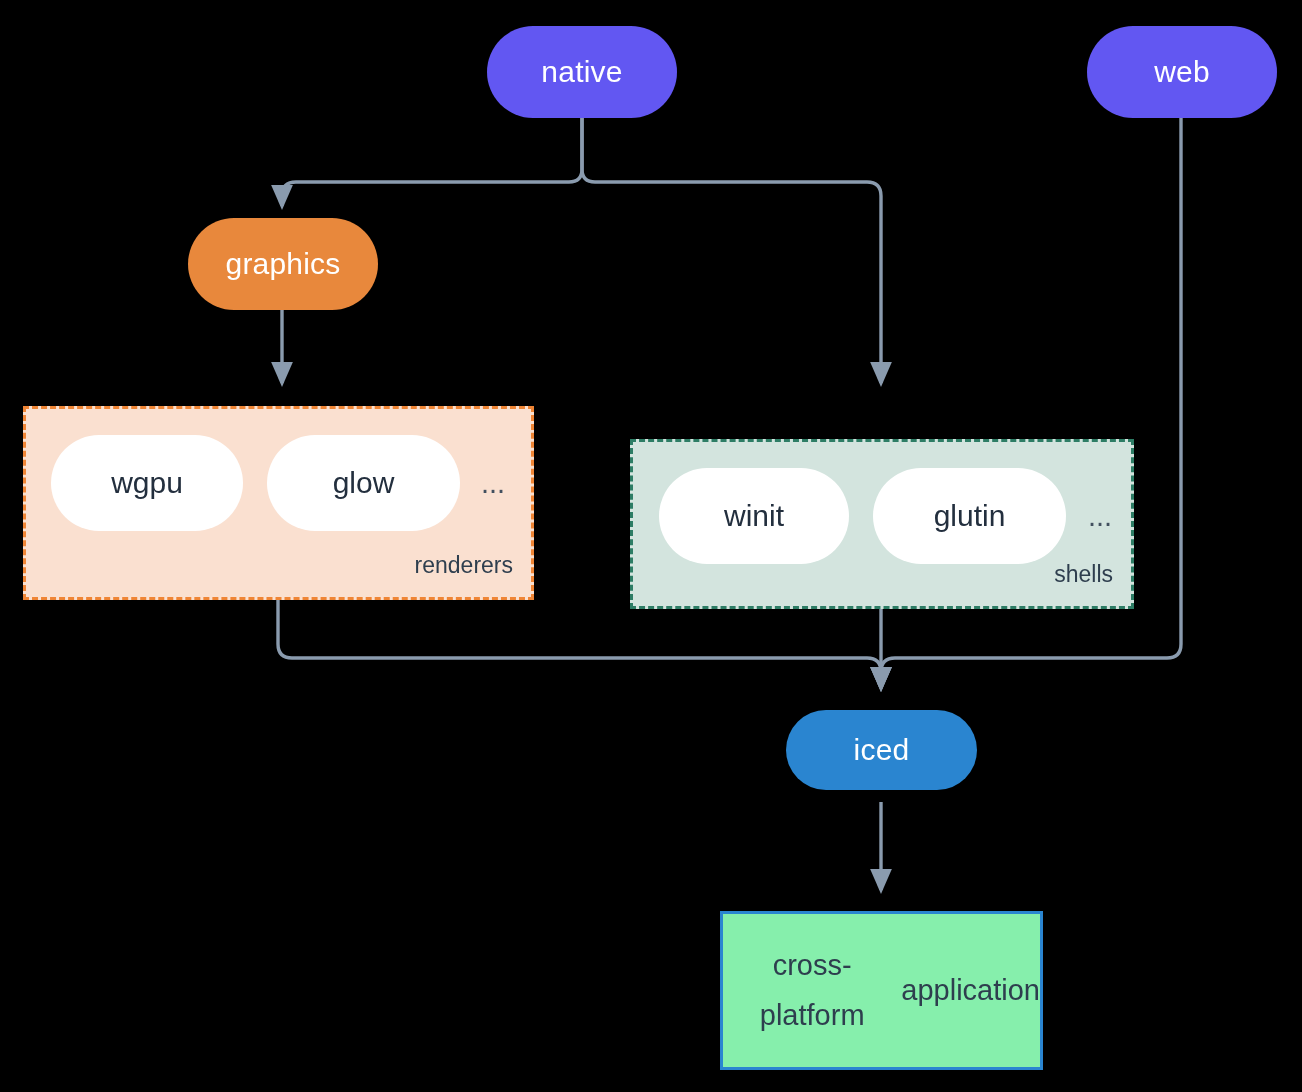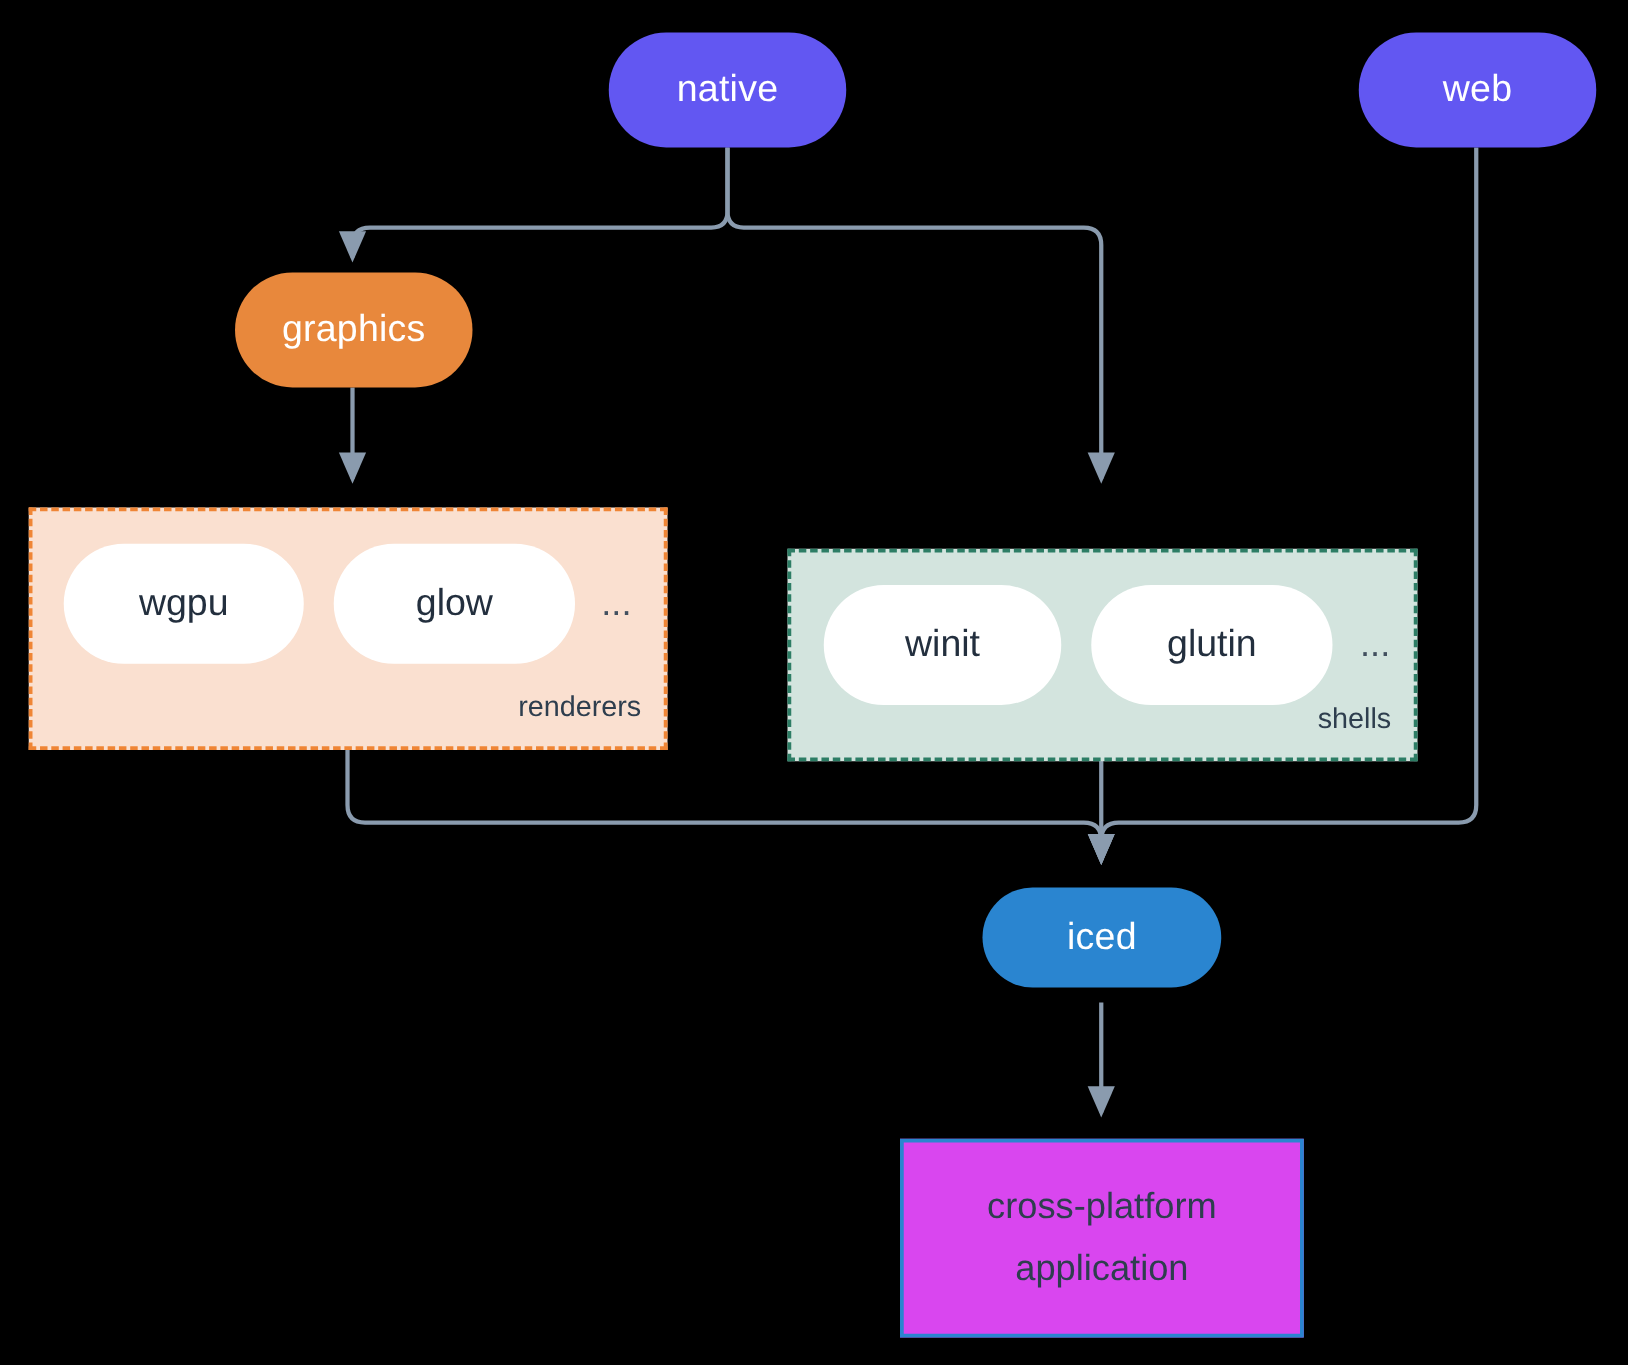"cross-platform" .box-app { background: #d946ef -> #86efac; flex-direction: column -> none }
